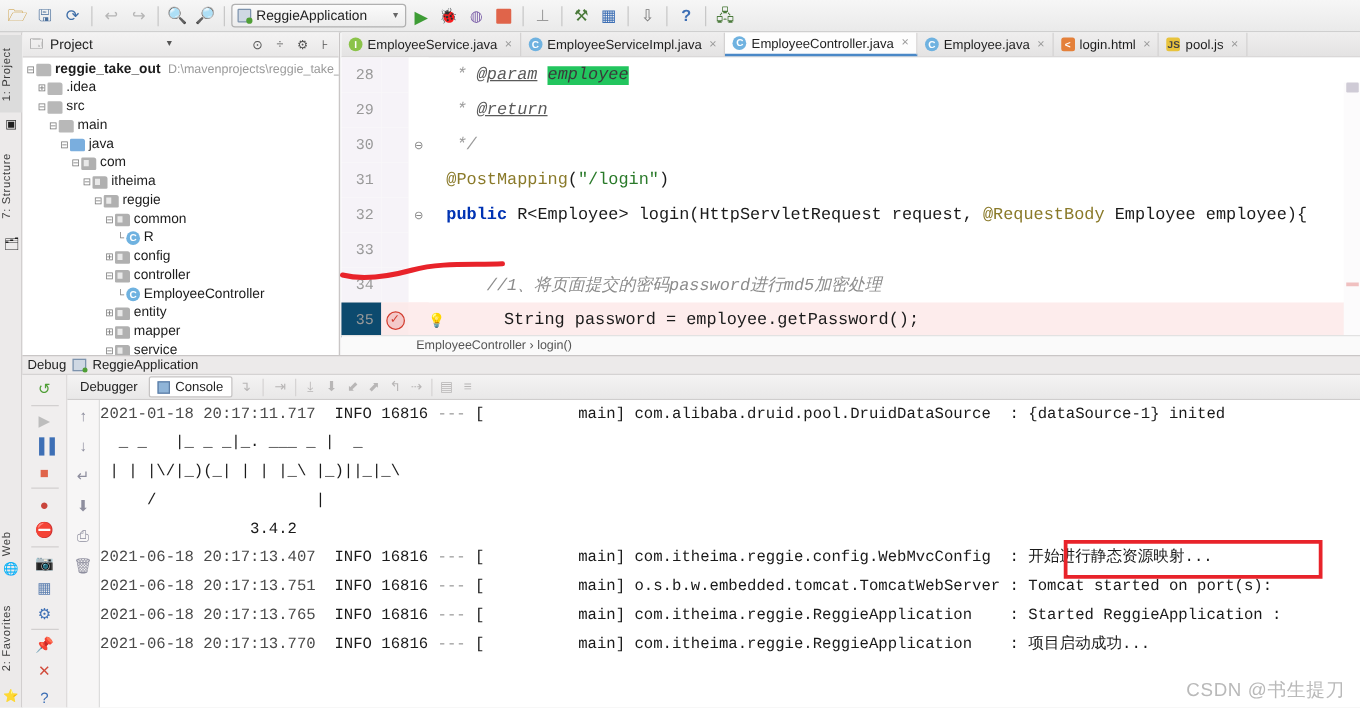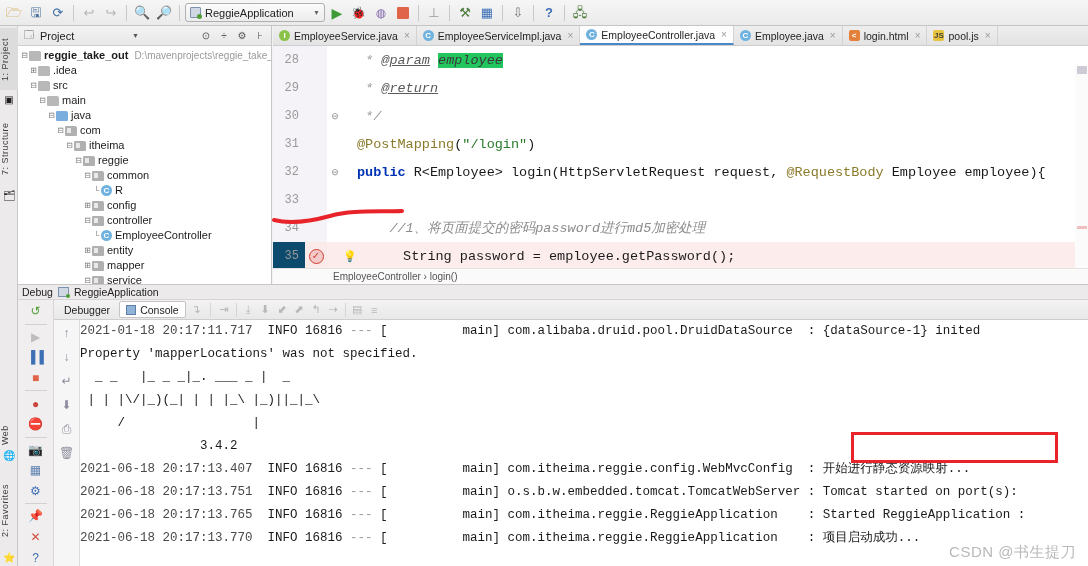"Property 'mapperLocations' was not" div.log-line { html: <div><span>Property 'mapperLocations' was not specified.</span></div> -> none }
